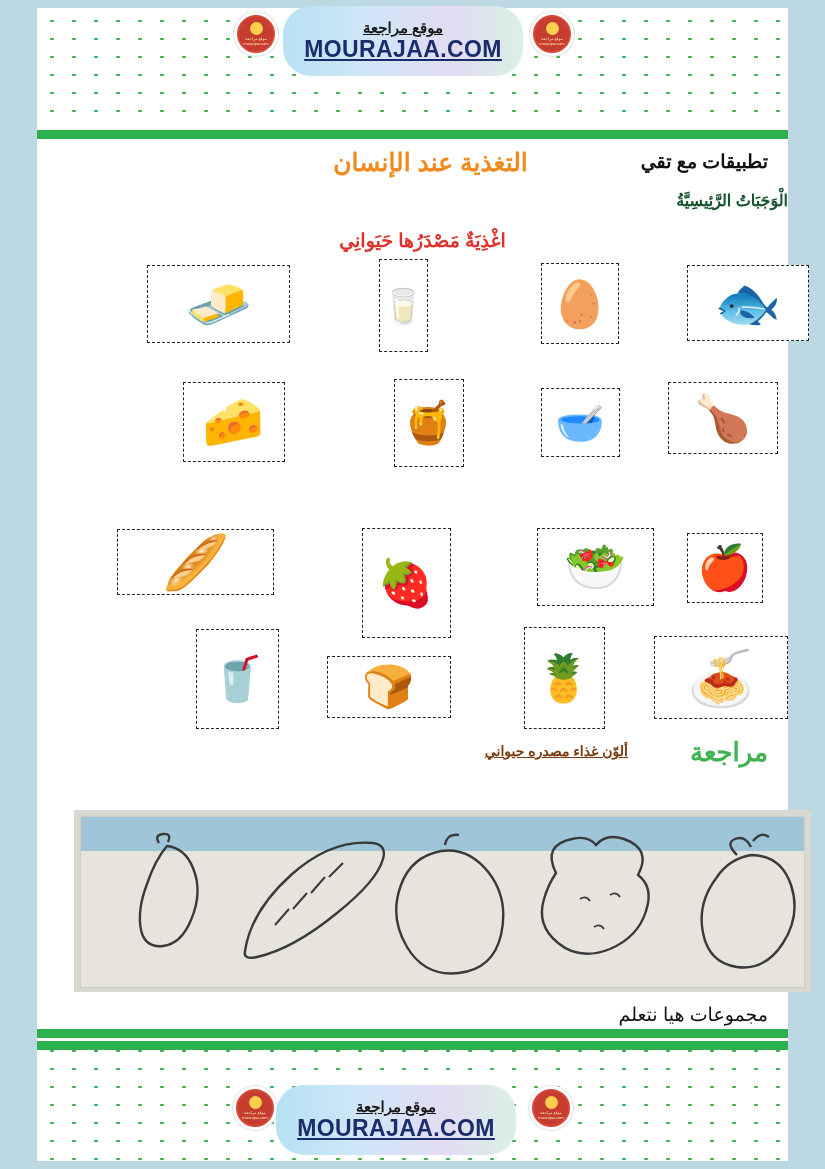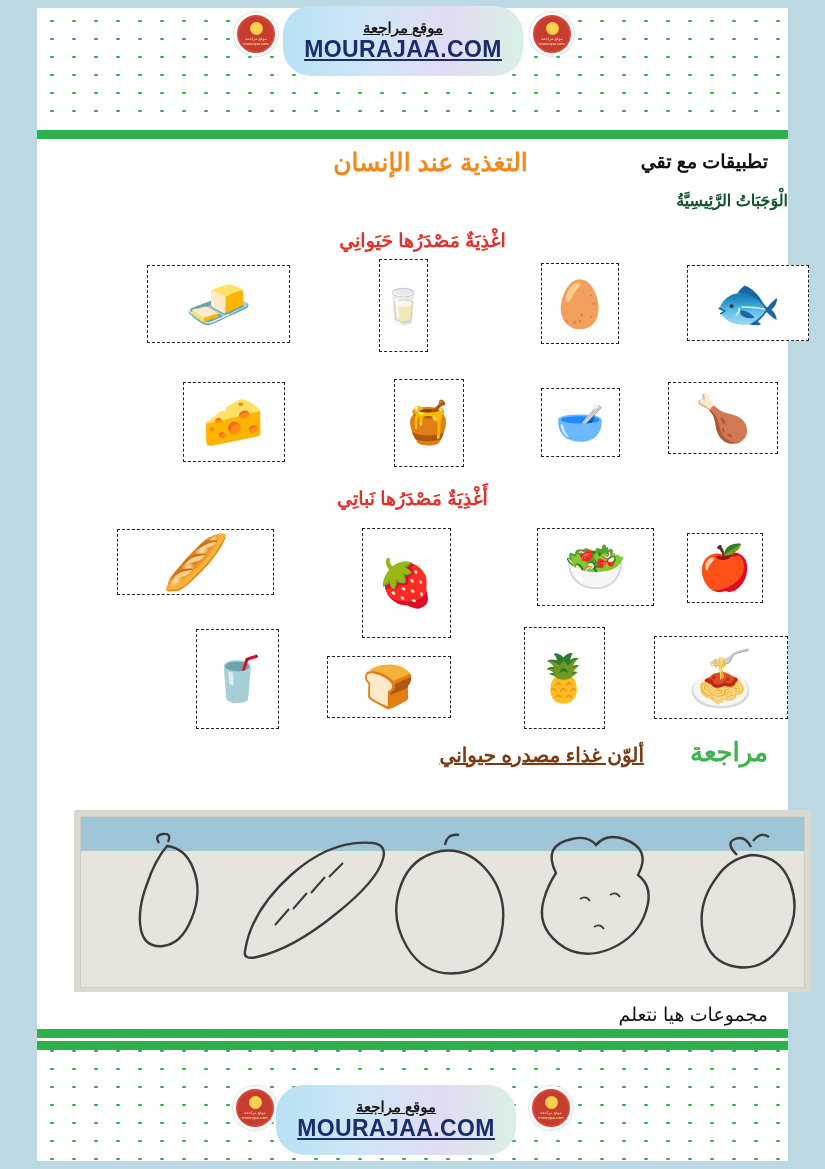"أَغْذِيَةٌ مَصْدَرُها نَباتِي" div.title-plant { html: <div>أَغْذِيَةٌ مَصْدَرُها نَباتِي</div> -> none }
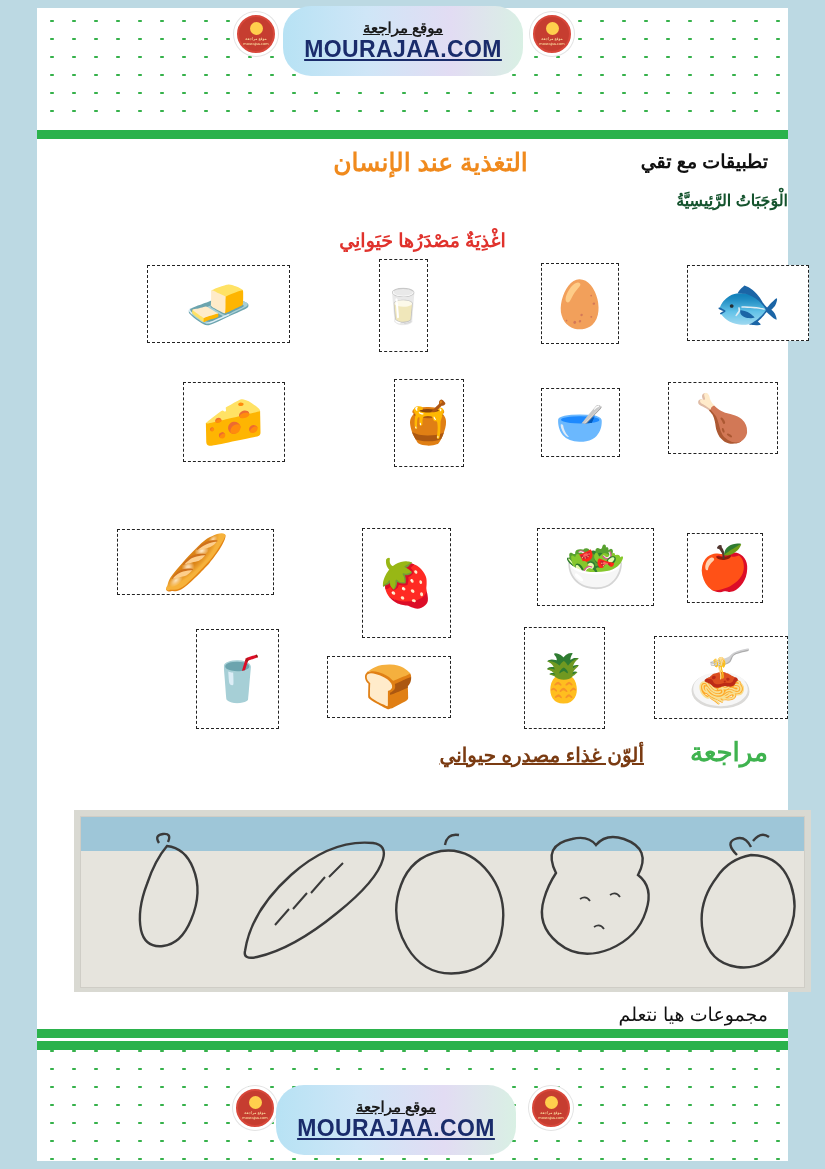"ألوّن غذاء مصدره حيواني" .apps-instruction { font-size: 20px -> 14px; right: 144px -> 160px }
